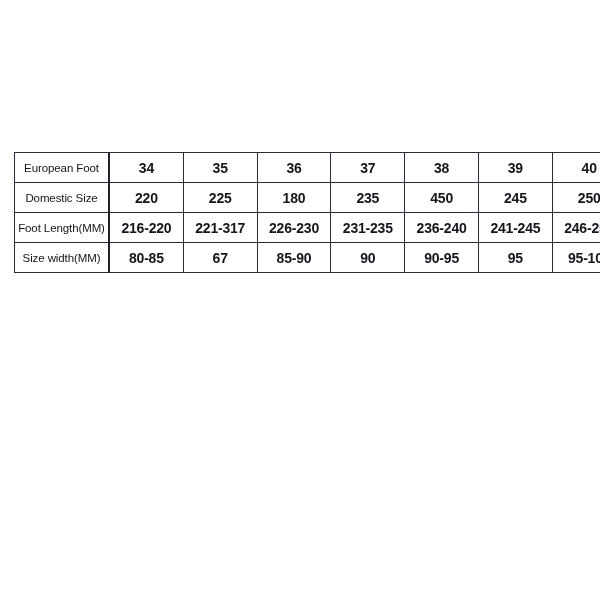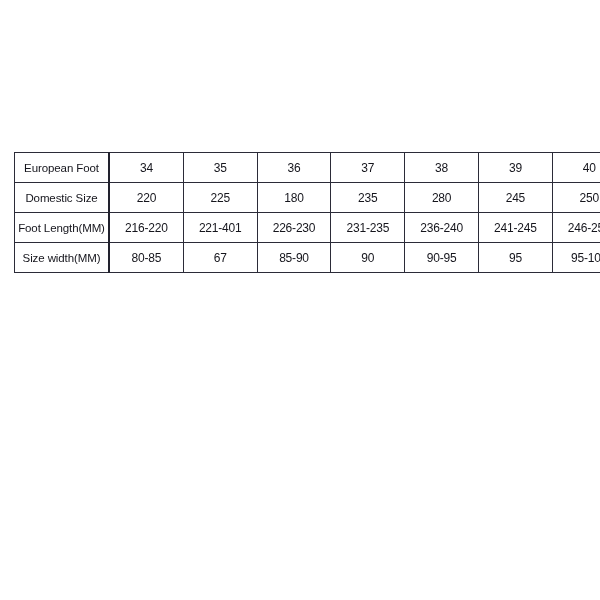"34" #size-chart-table td.value-cell { font-size: 12px -> 14px; font-weight: 400 -> 700 }
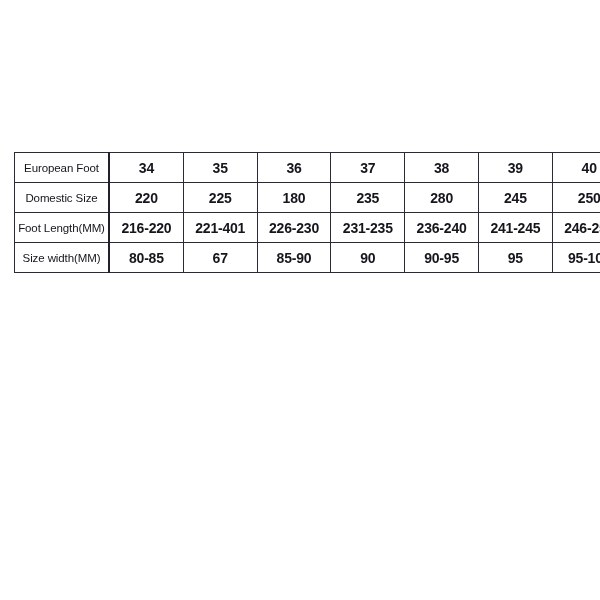"280" td.value-cell { text: 280 -> 450 }
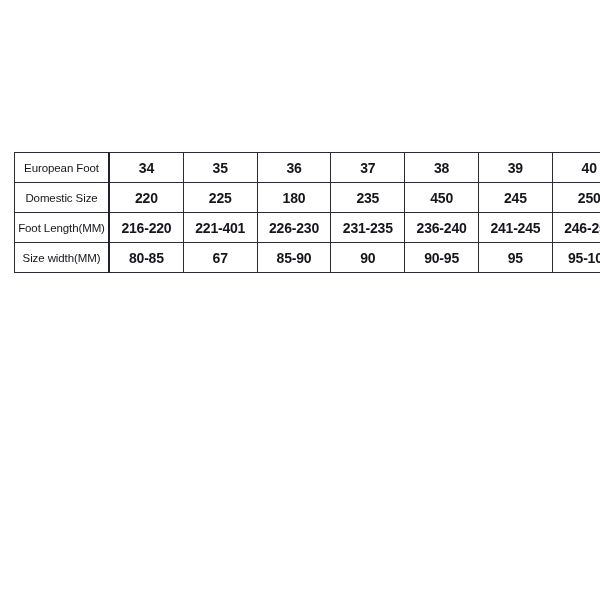"221-401" td.value-cell { text: 221-401 -> 221-317 }
